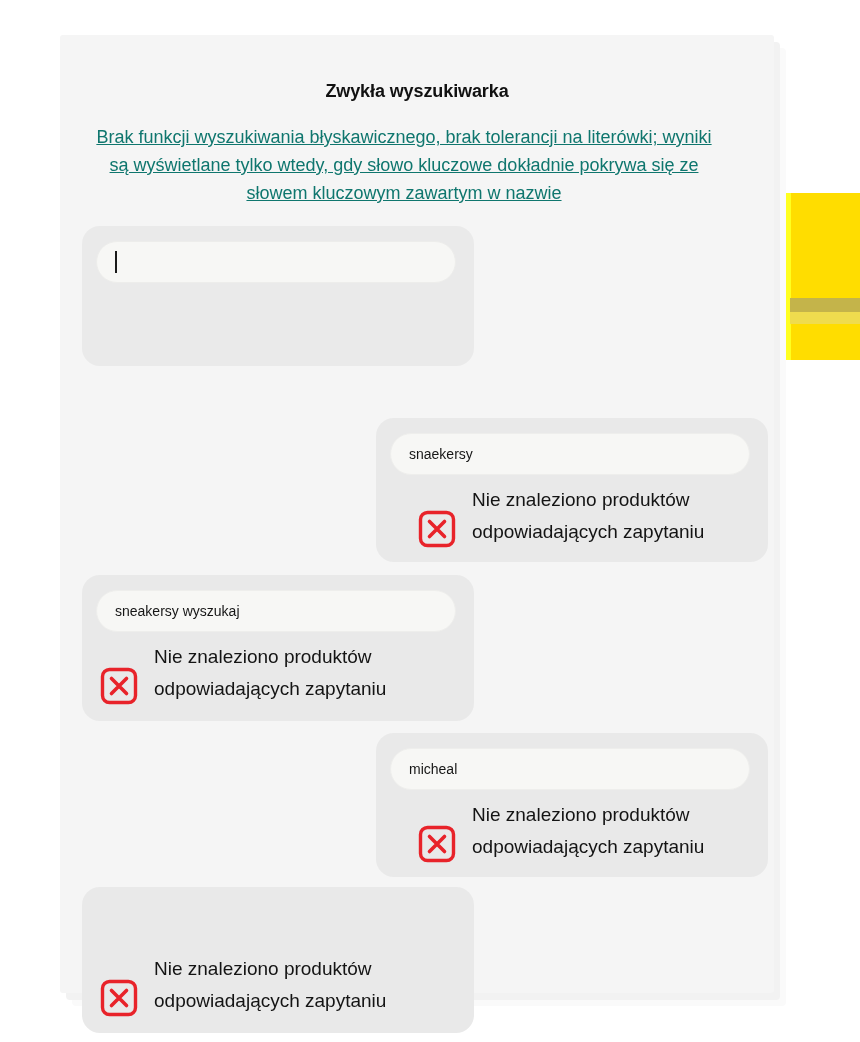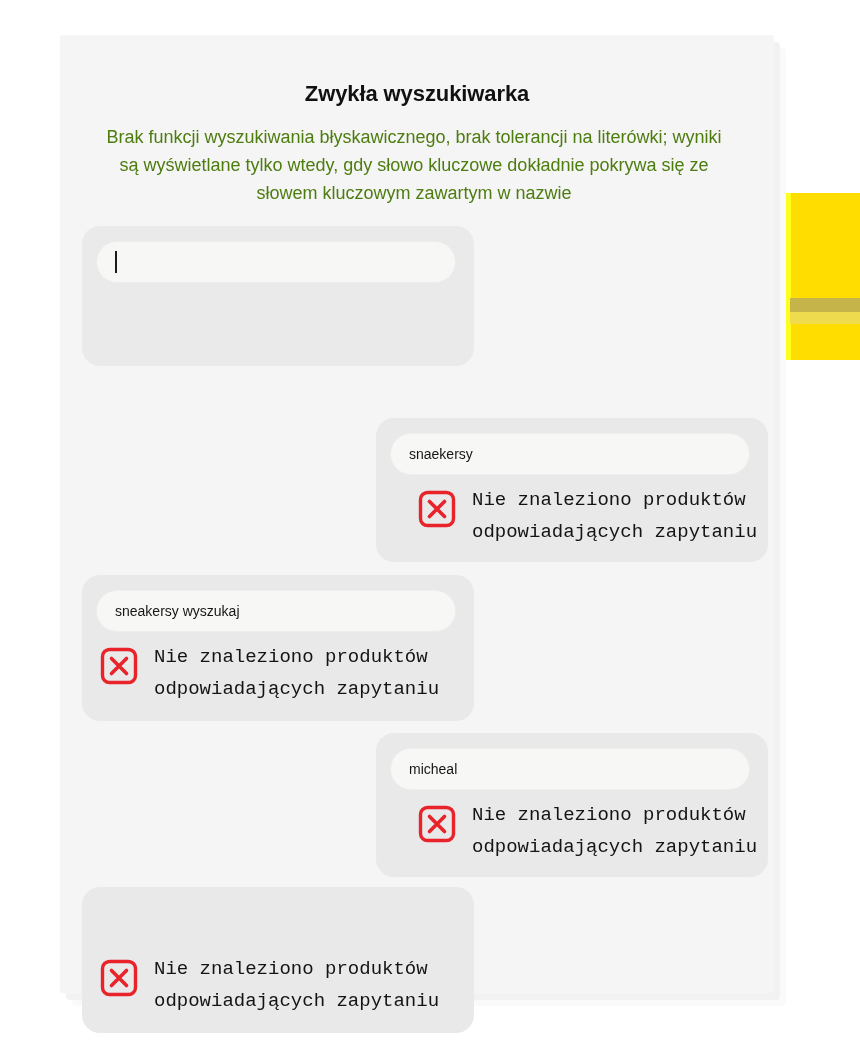"Zwykła wyszukiwarka" .page-title { font-size: 22px -> 18px }
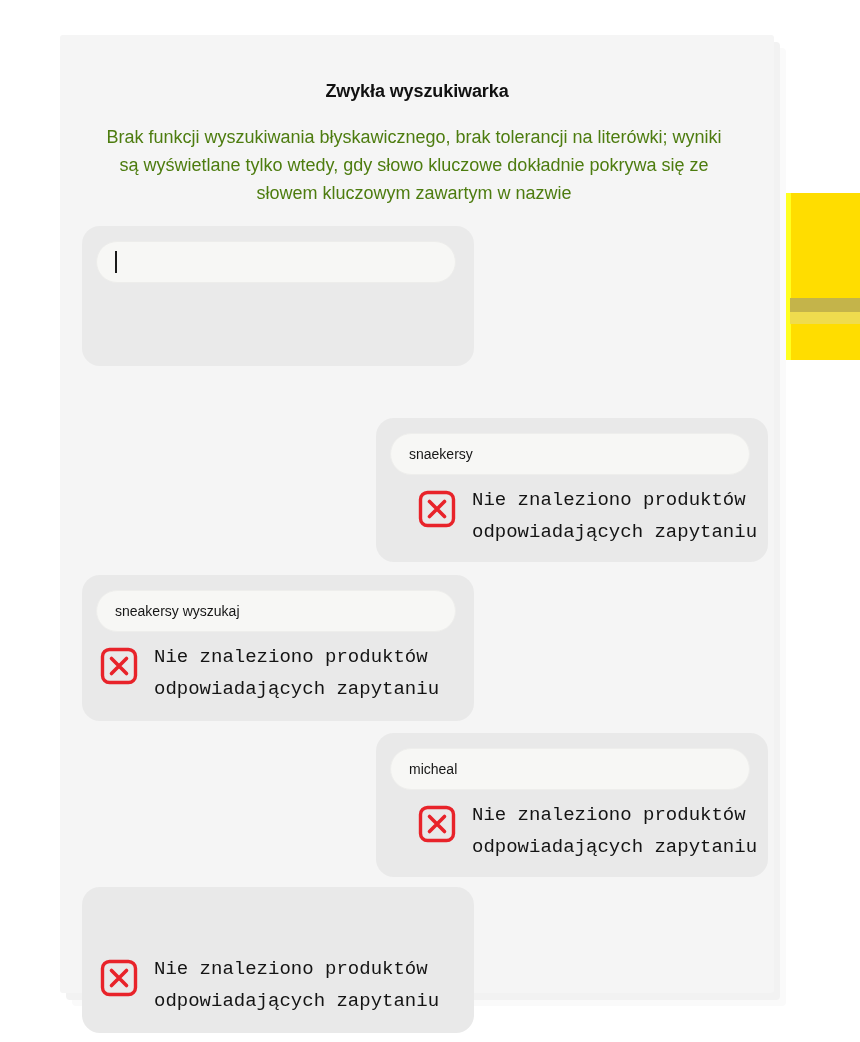"Brak funkcji wyszukiwania" .page-subtitle { color: #4d7c0f -> #0f766e; left: 42px -> 32px; text-decoration: none -> underline }
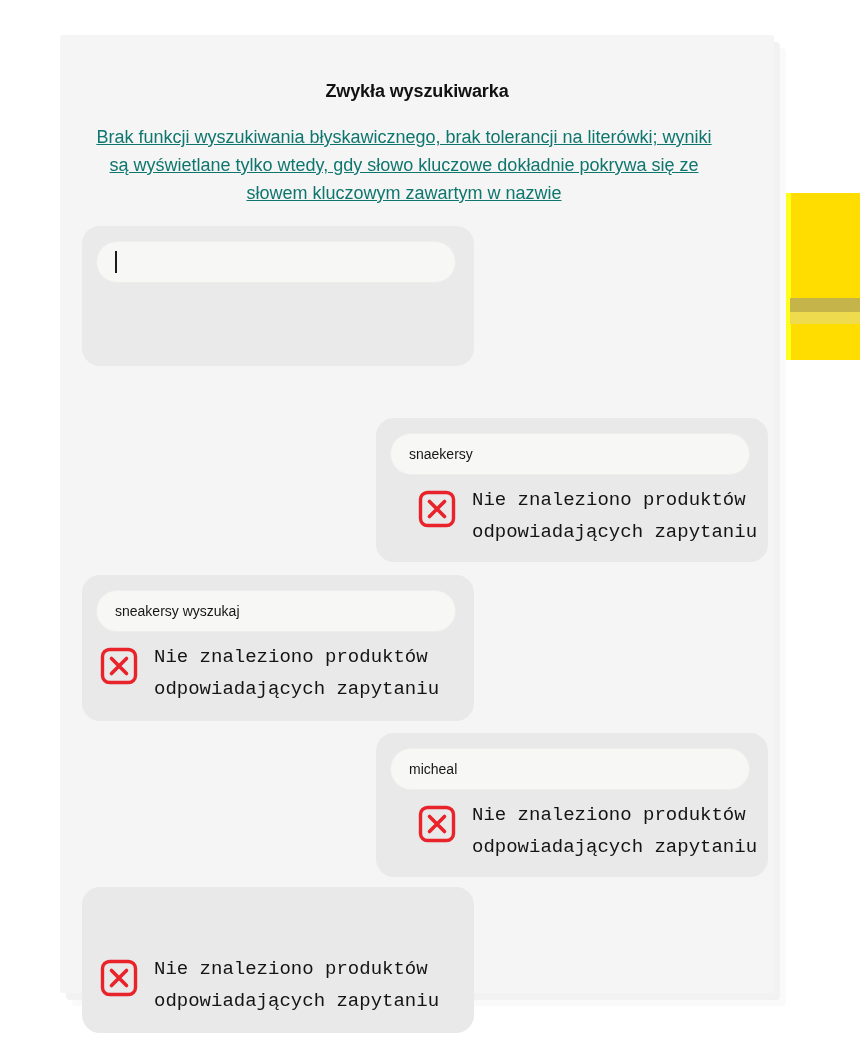"Nie znaleziono produktów" .result-row { align-items: flex-start -> flex-end; font-family: Liberation Mono, monospace -> none }
